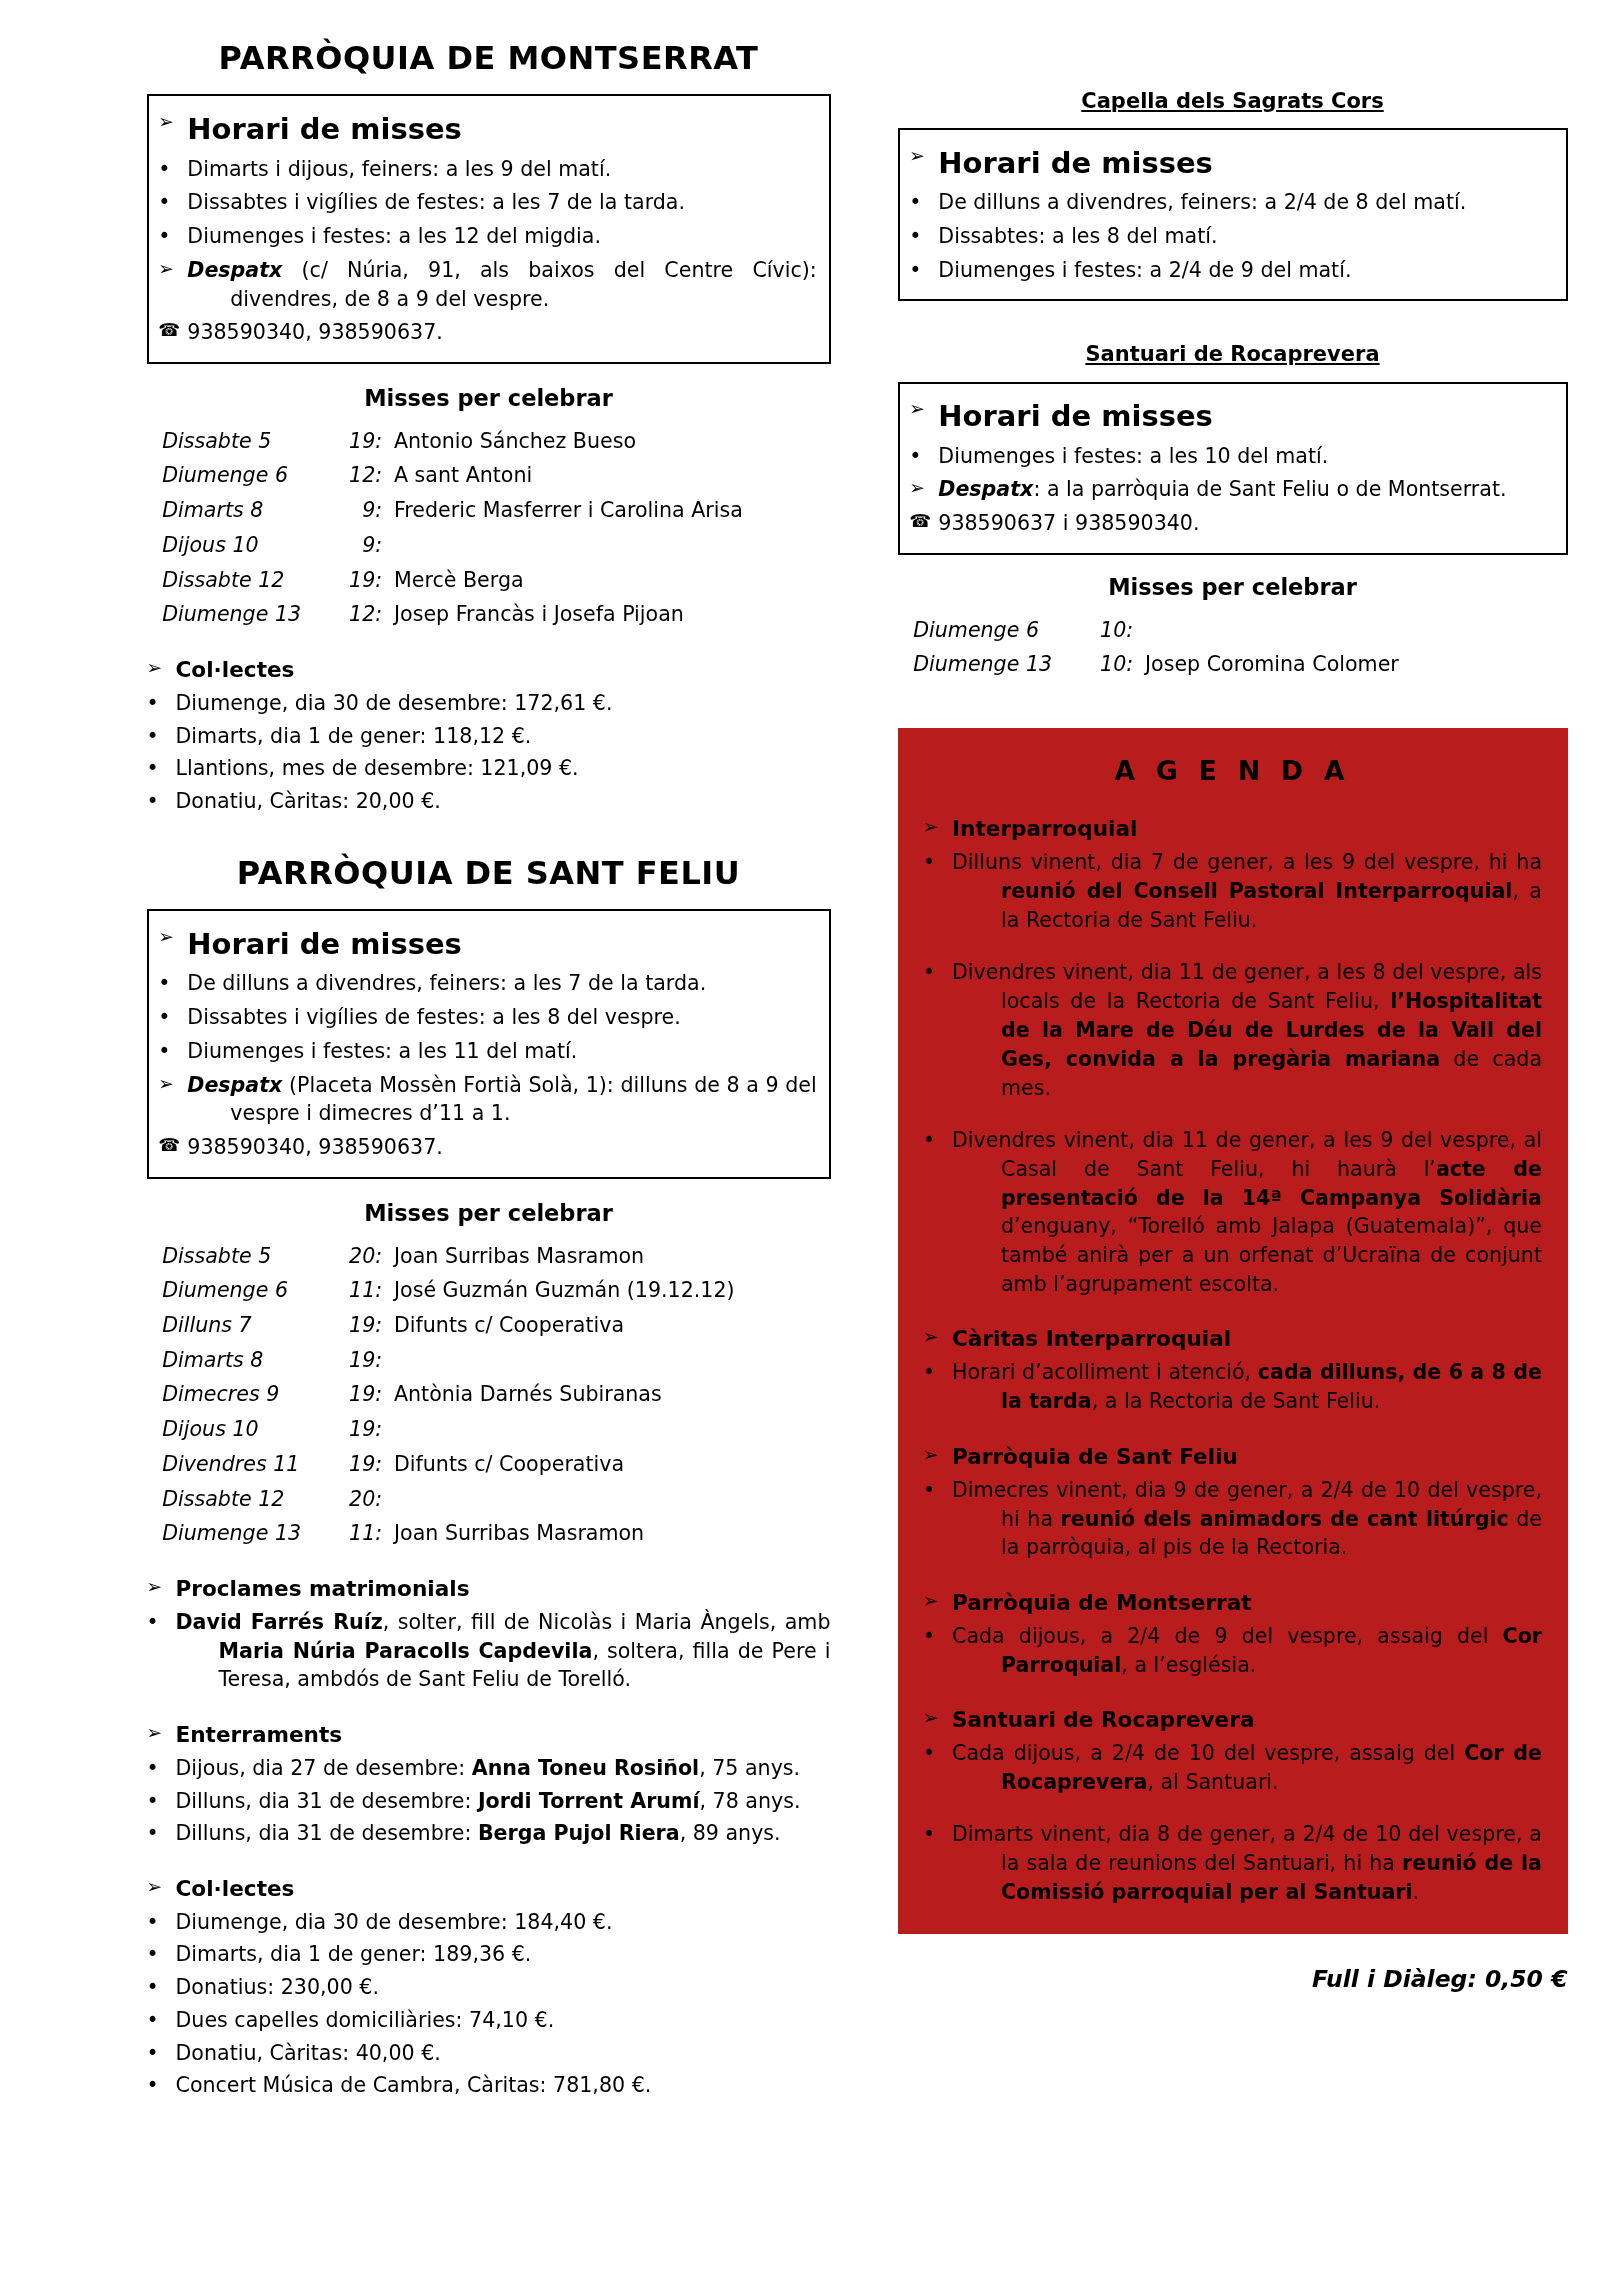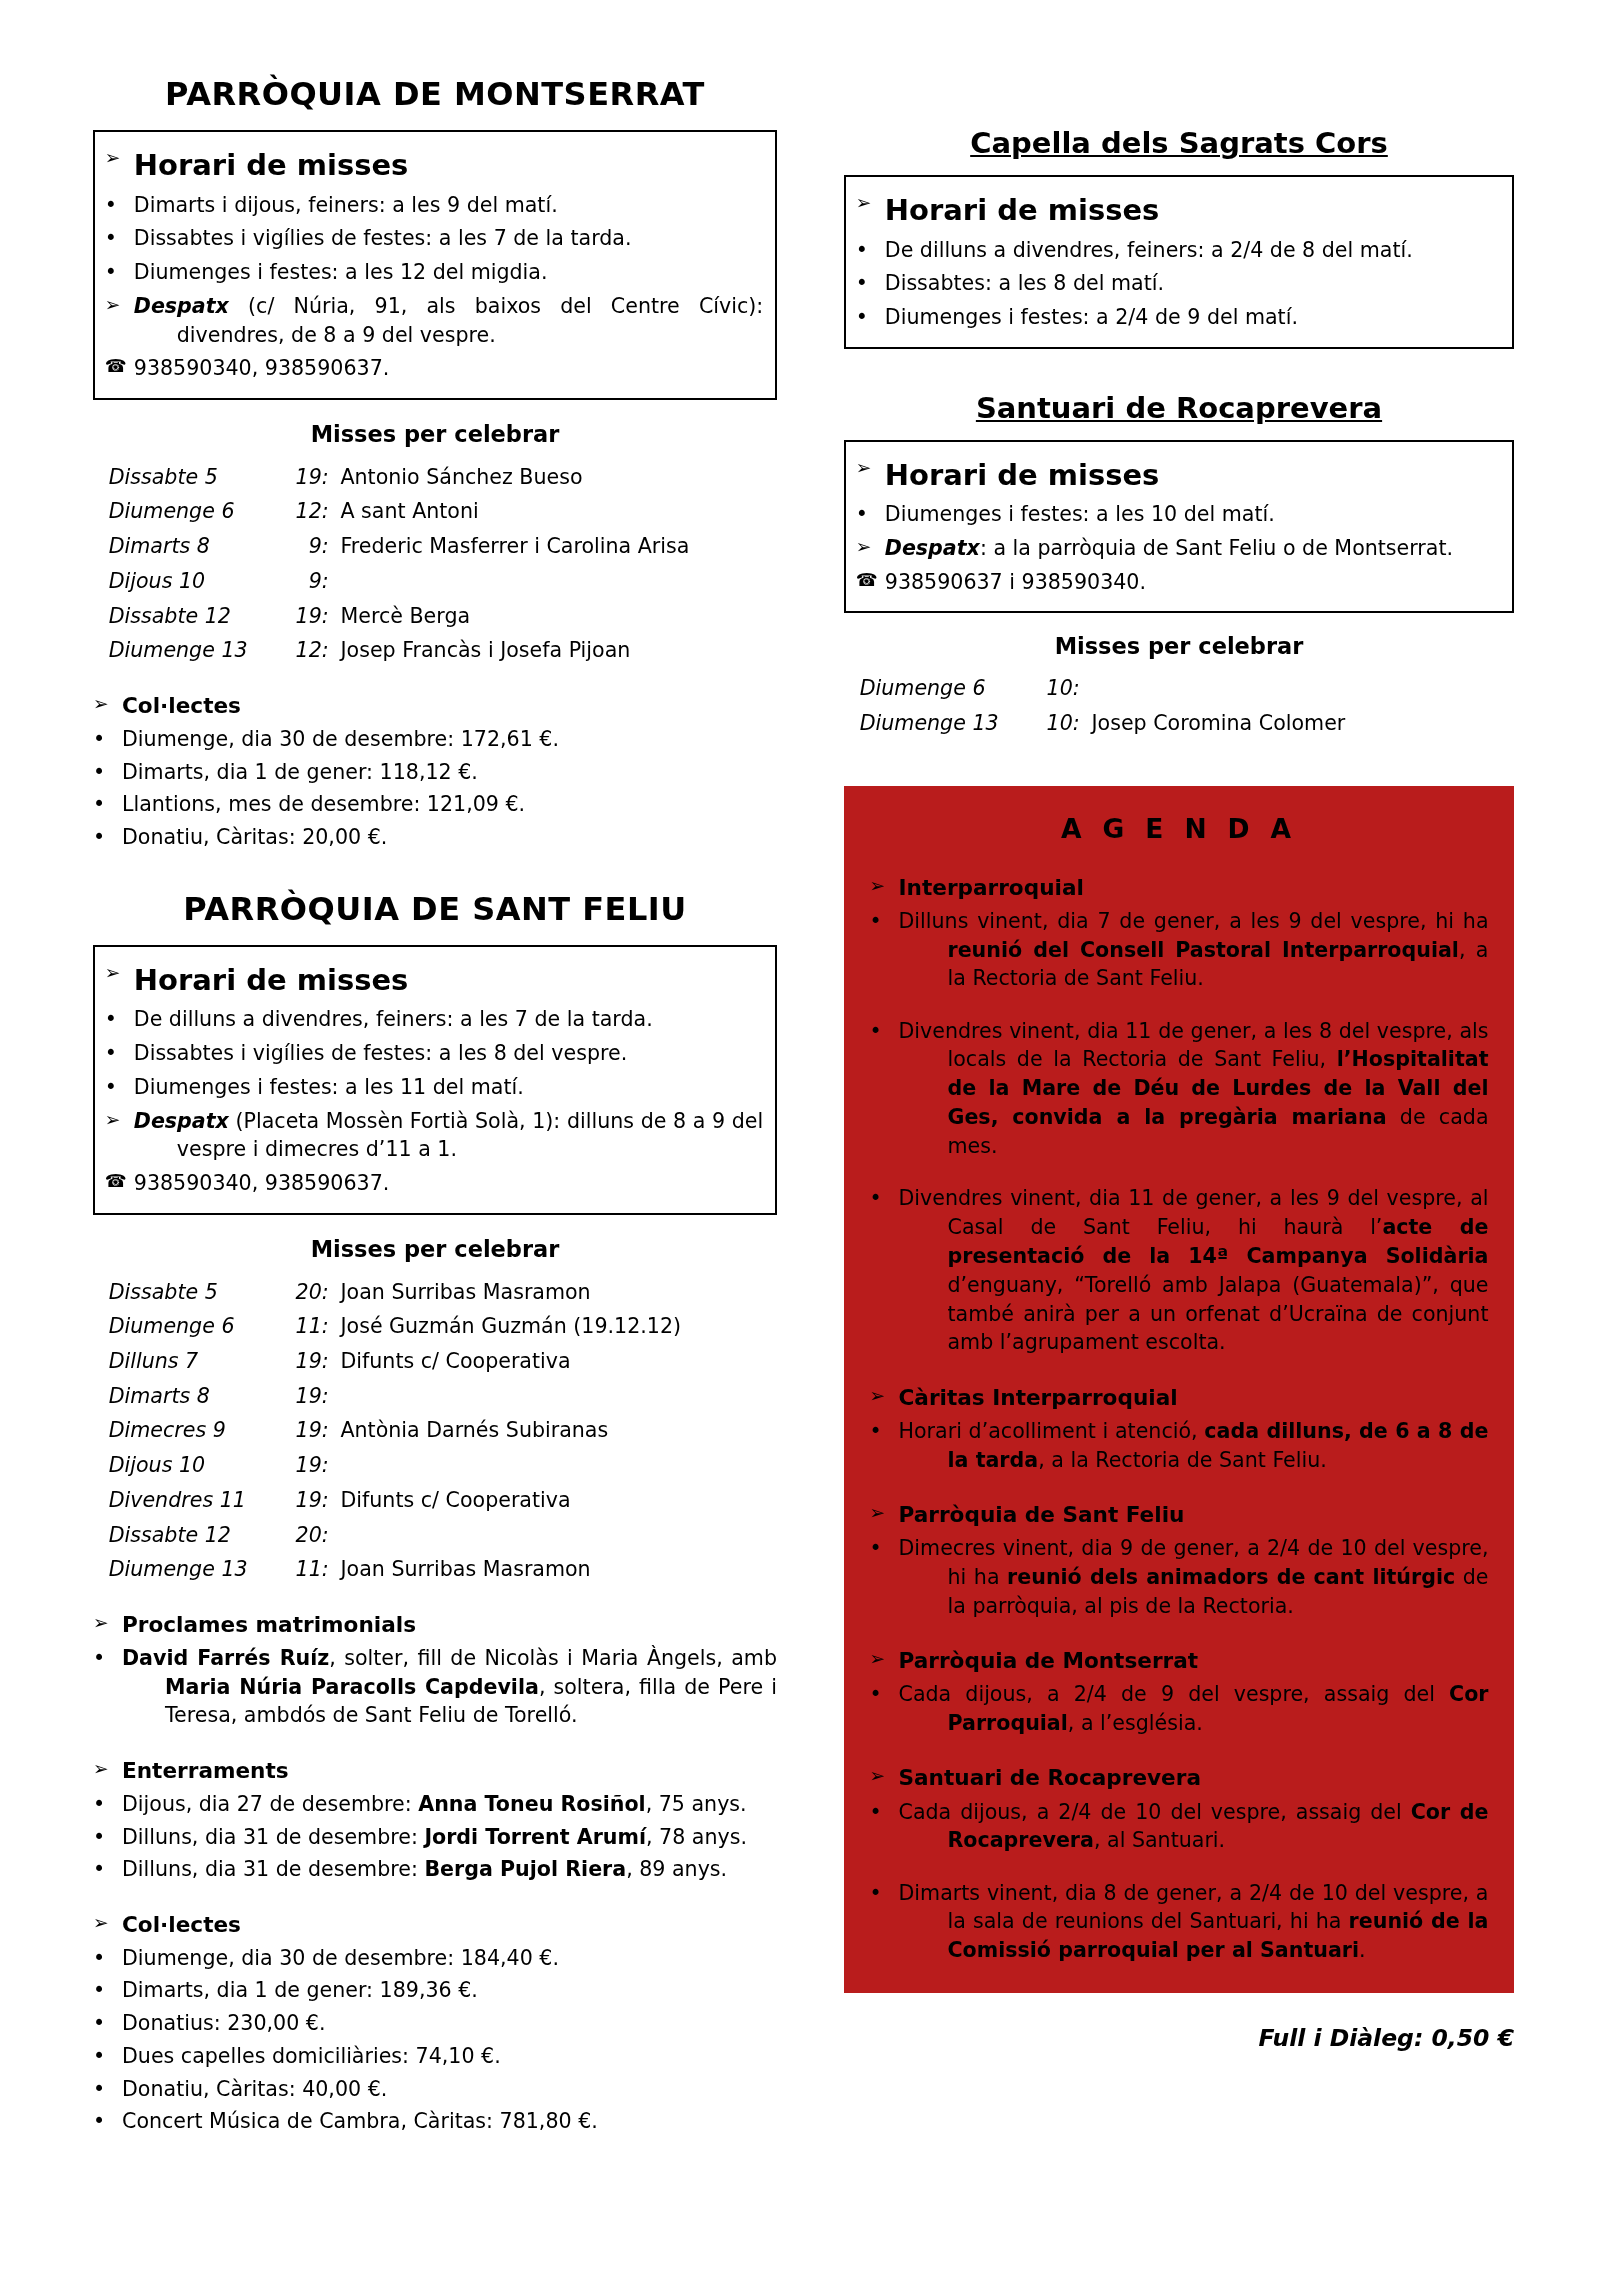"PARRÒQUIA DE MONTSERRAT" .page { justify-content: none -> center; padding: 72px 0 0 93px -> 36px 0 0 93px }
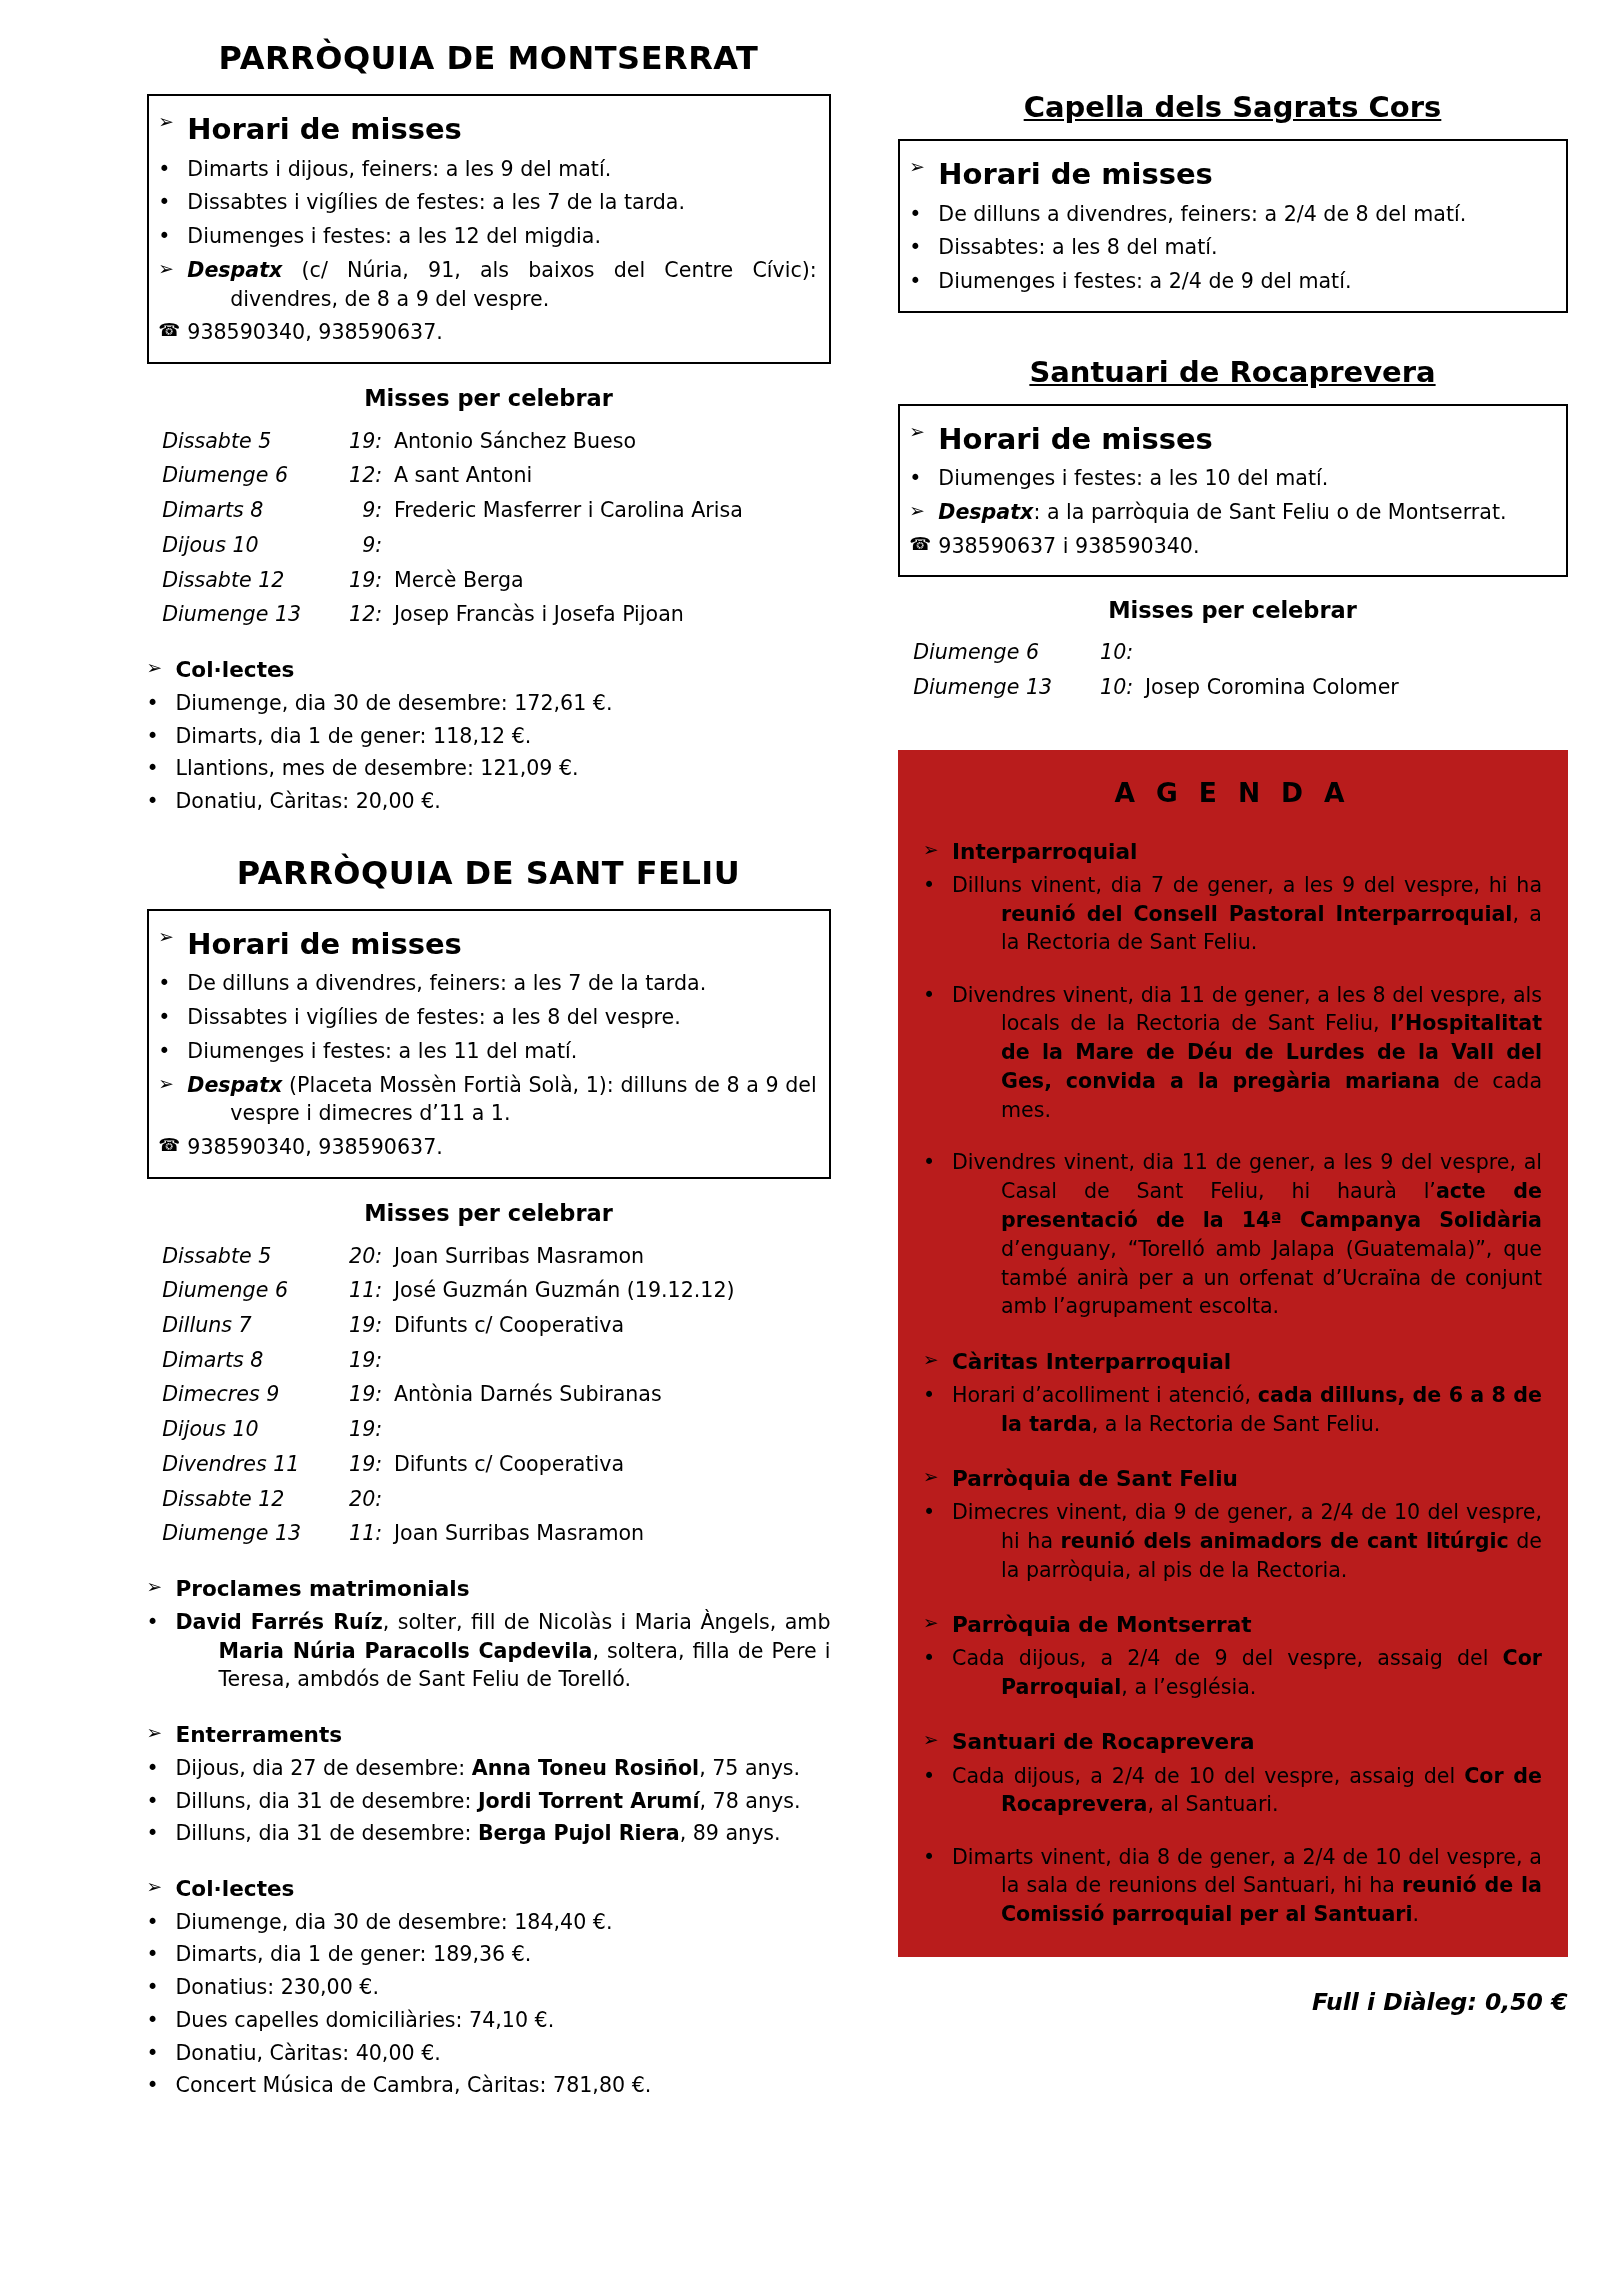"Capella dels Sagrats Cors" .right-title { font-size: 29px -> 21px }
